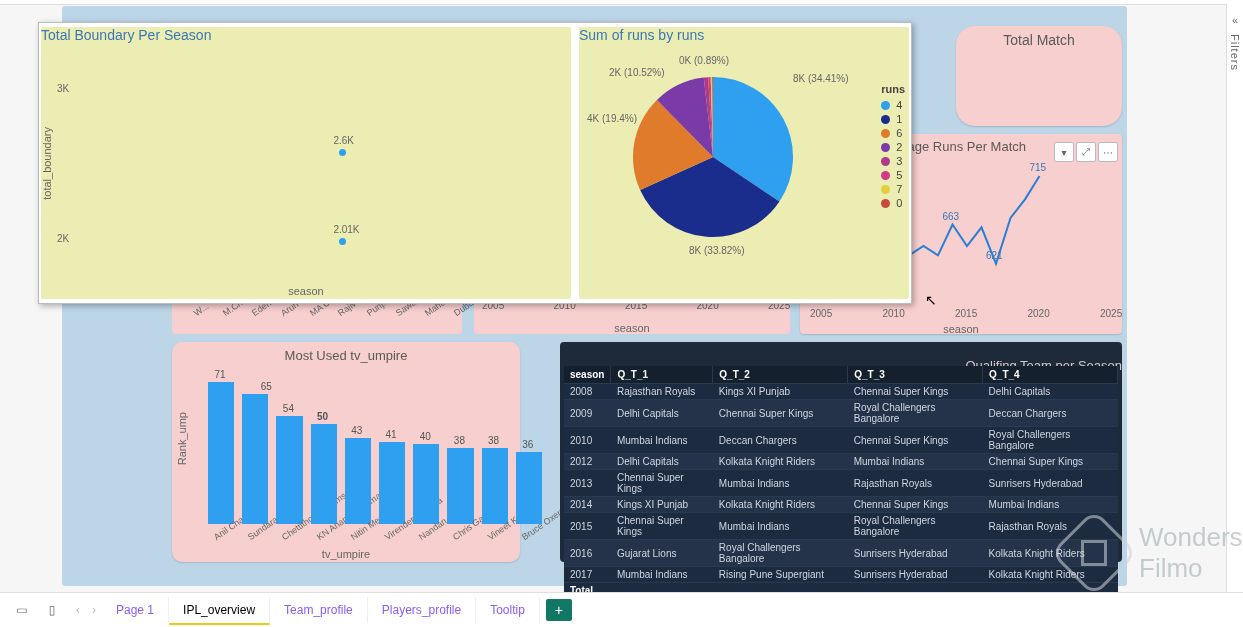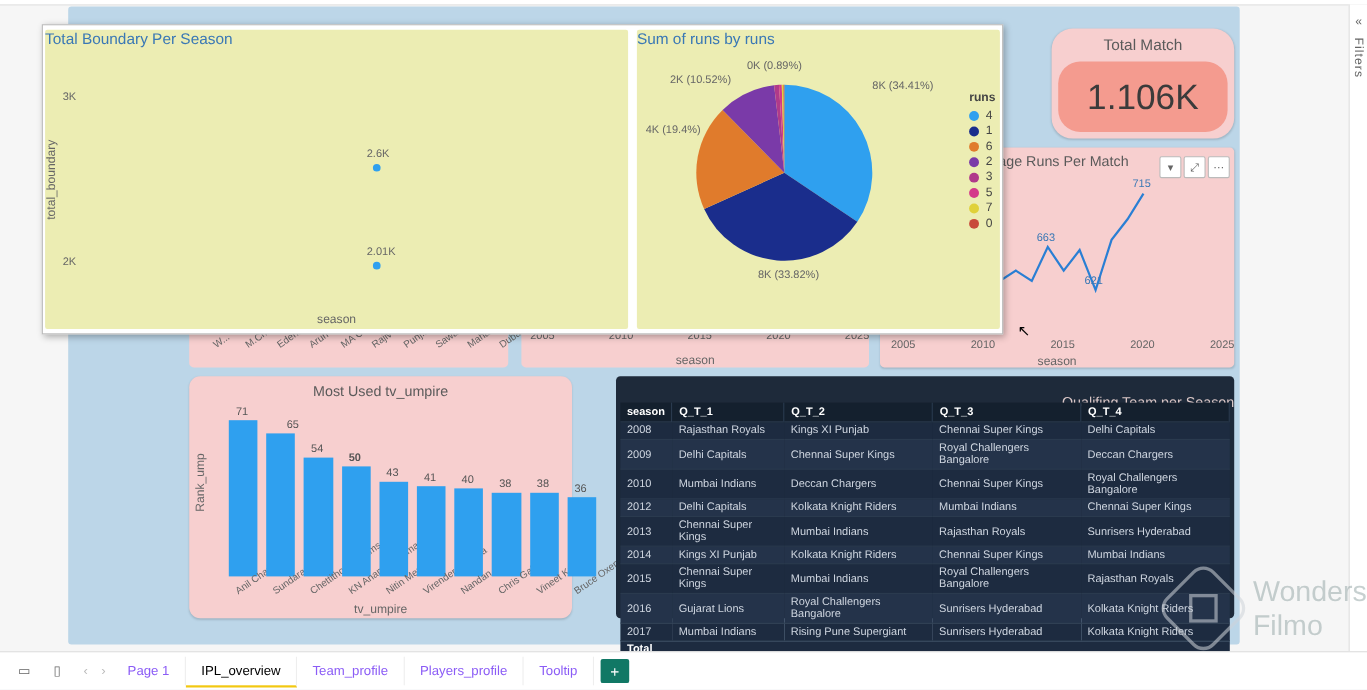"1.106K" div.pill { html: <div>1.106K</div> -> none }
